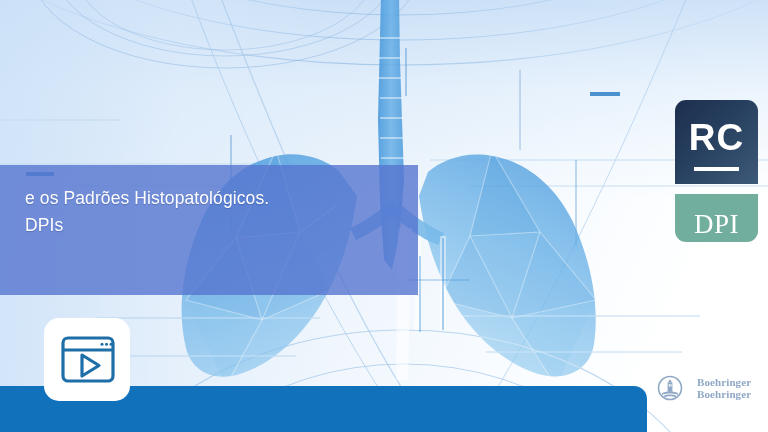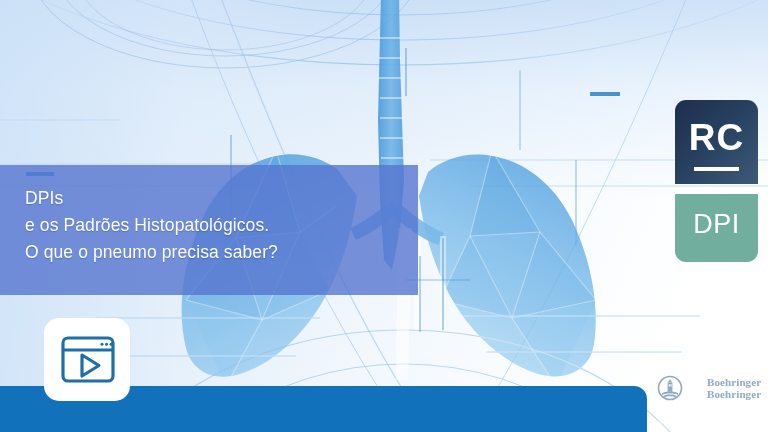"DPIs" div.banner-line { order: before "e os Padrões Histopatológicos." -> after "e os Padrões Histopatológicos." }
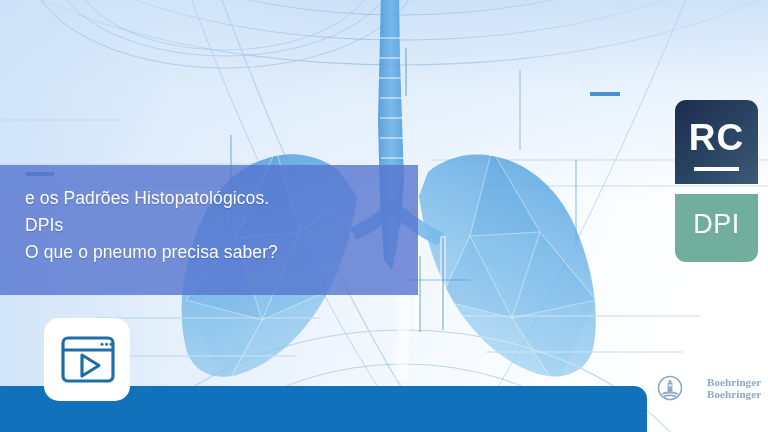"DPI" .dpi-badge { font-family: none -> Liberation Serif, serif; height: 68px -> 48px }
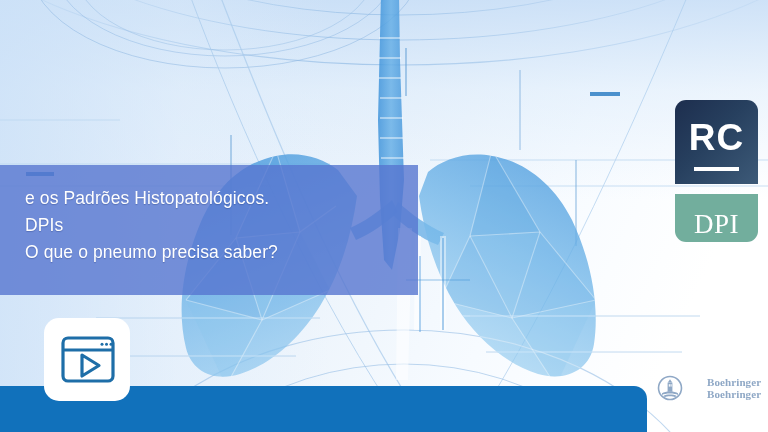"O que o pneumo precisa" div.banner-line { html: <div>O que o pneumo precisa saber?</div> -> none }
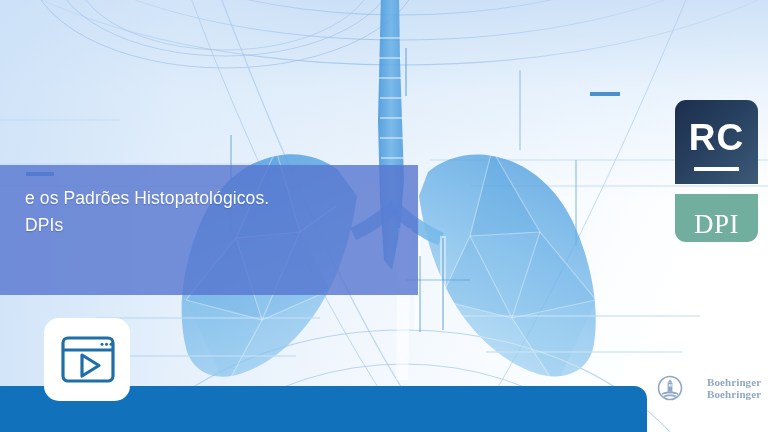"Boehringer" .bi-logo { gap: 24px -> 14px }
